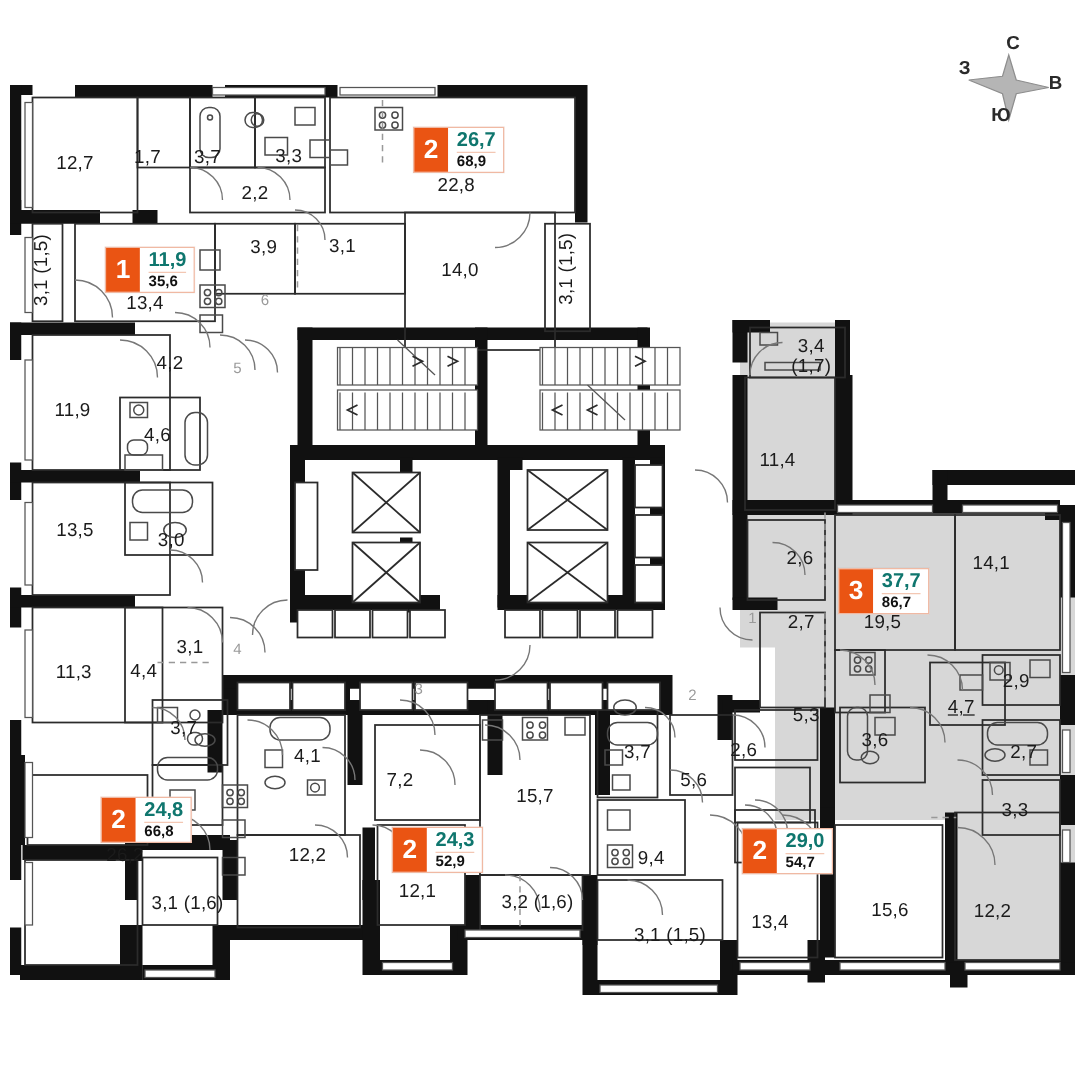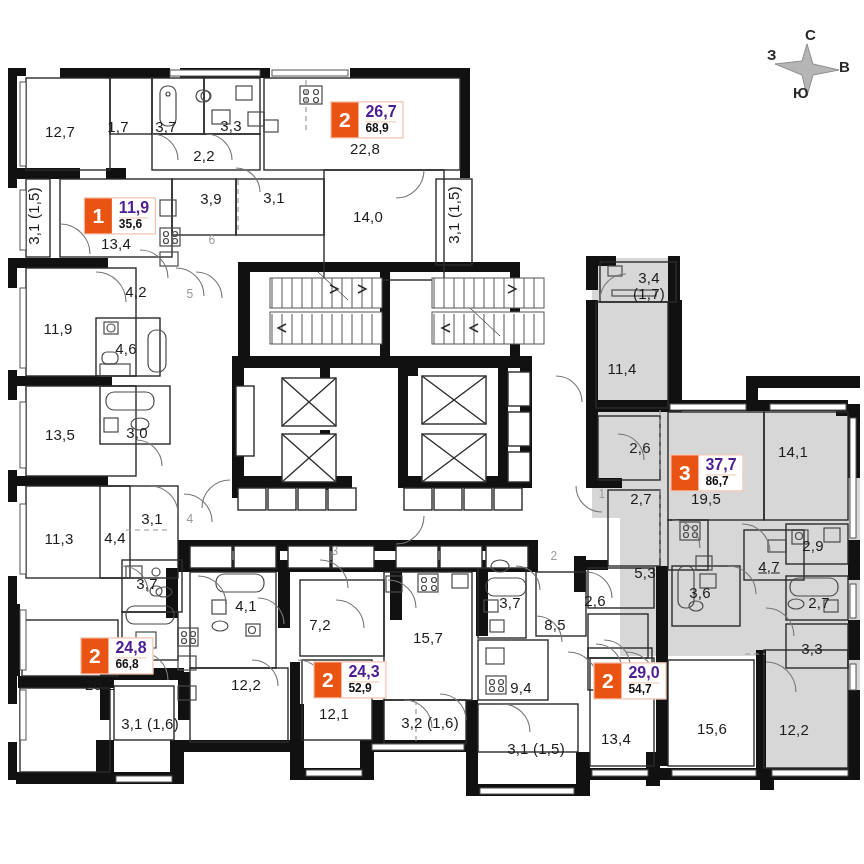"26,7" .badge .a1 { color: #4c1d95 -> #0f766e }
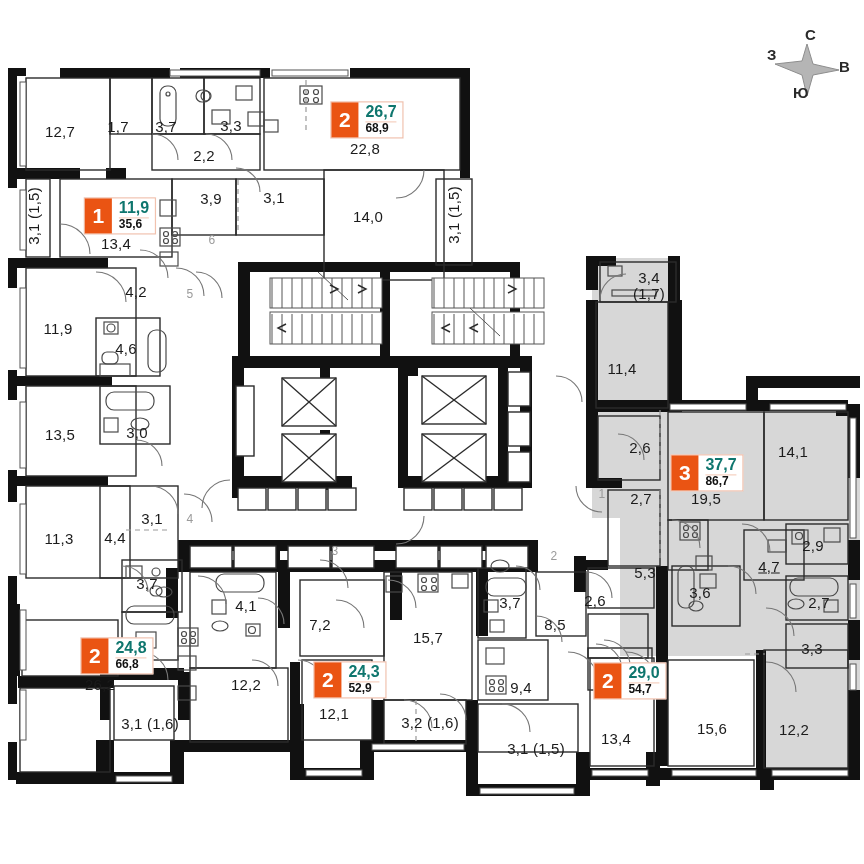"13,5" div.lab { top: 434px -> 424px }
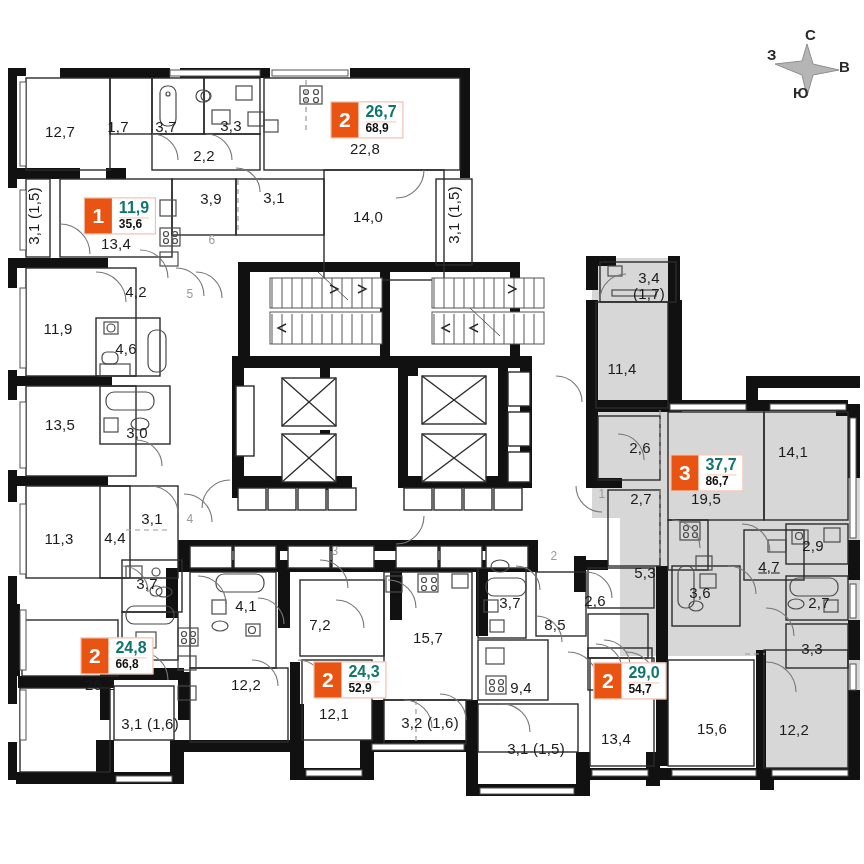"8,5" div.lab { text: 8,5 -> 5,6 }
